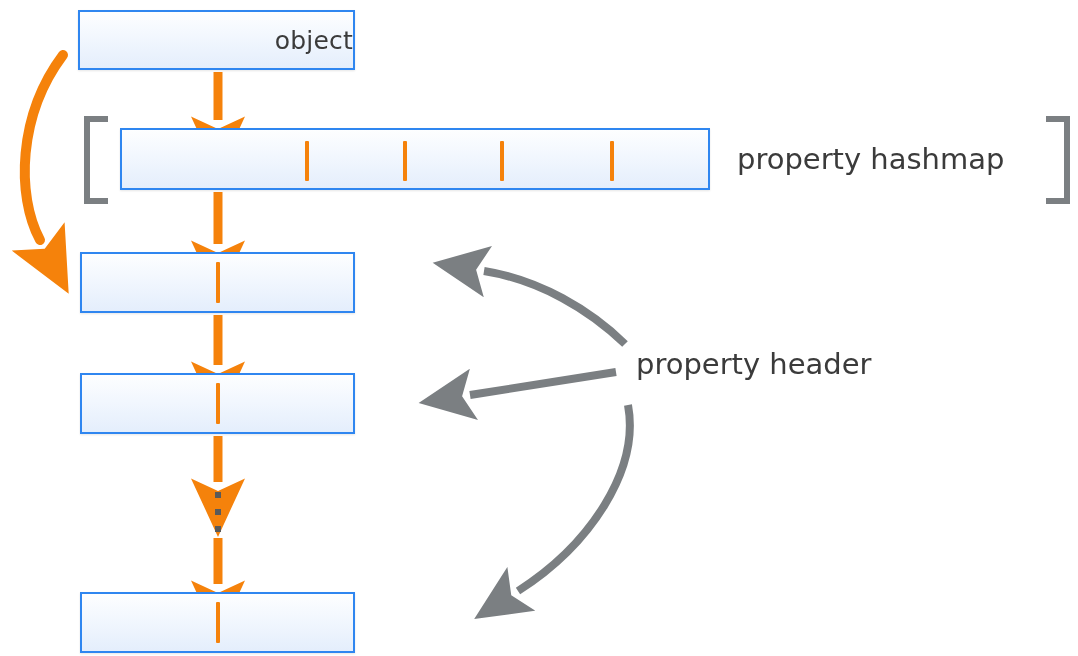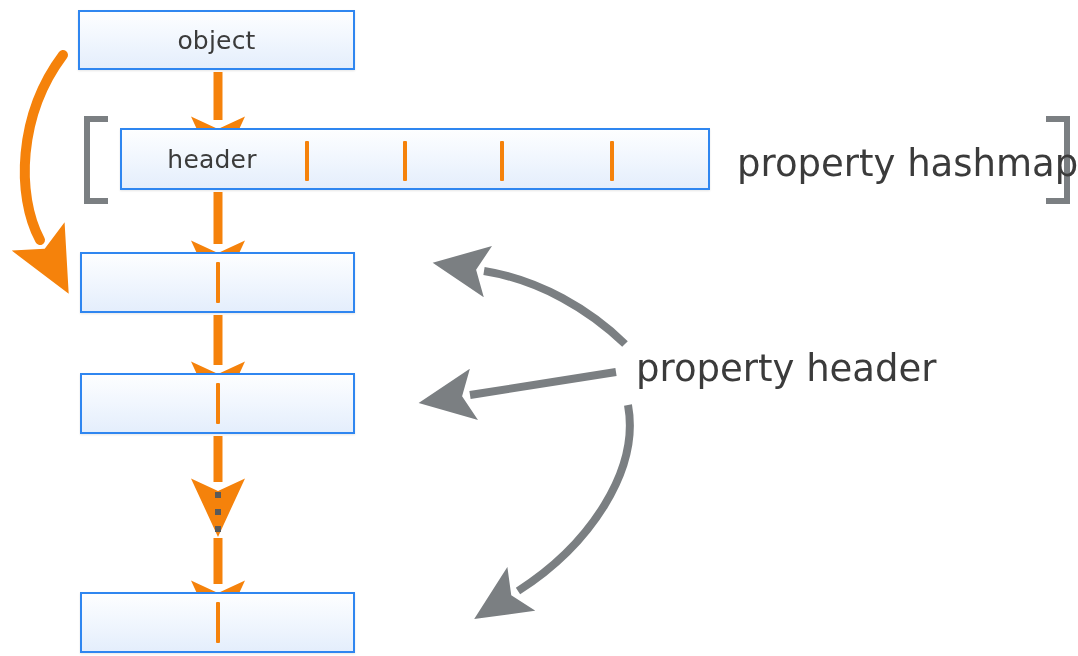"object" .box { justify-content: center -> flex-end }
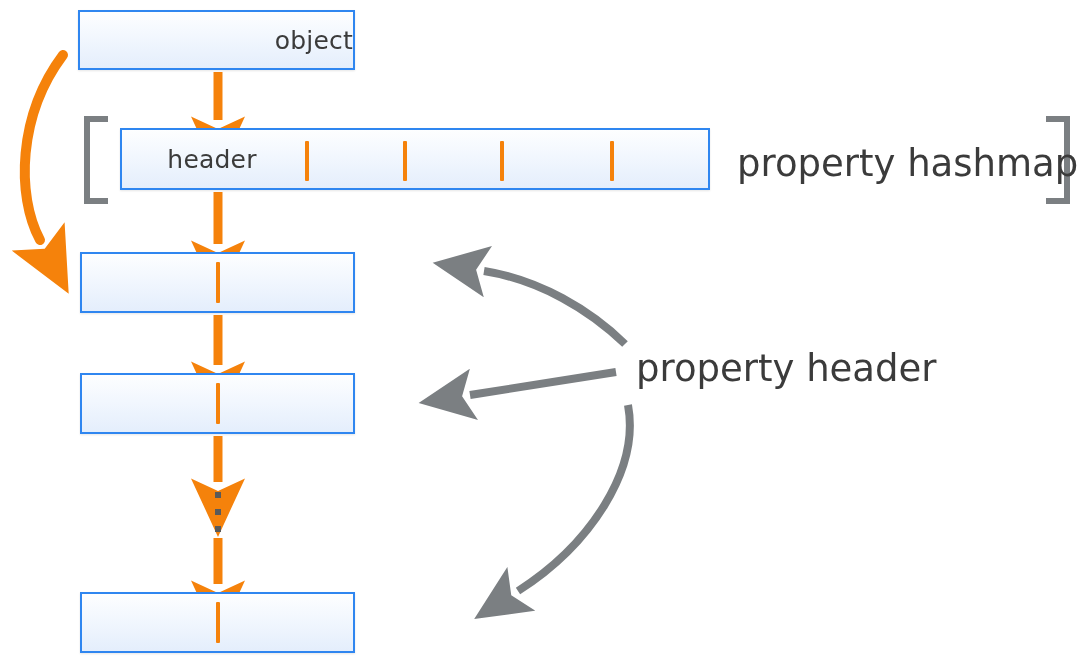"header" span.box-label { html: <span>header</span> -> none }
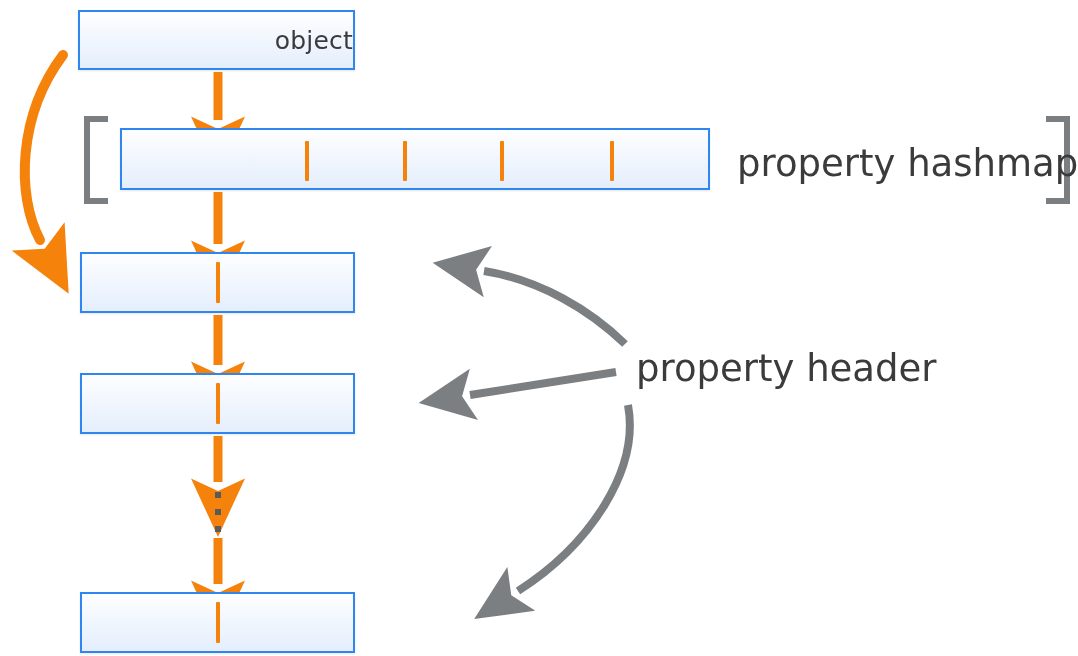"property hashmap" .caption { font-size: 37px -> 29px }
